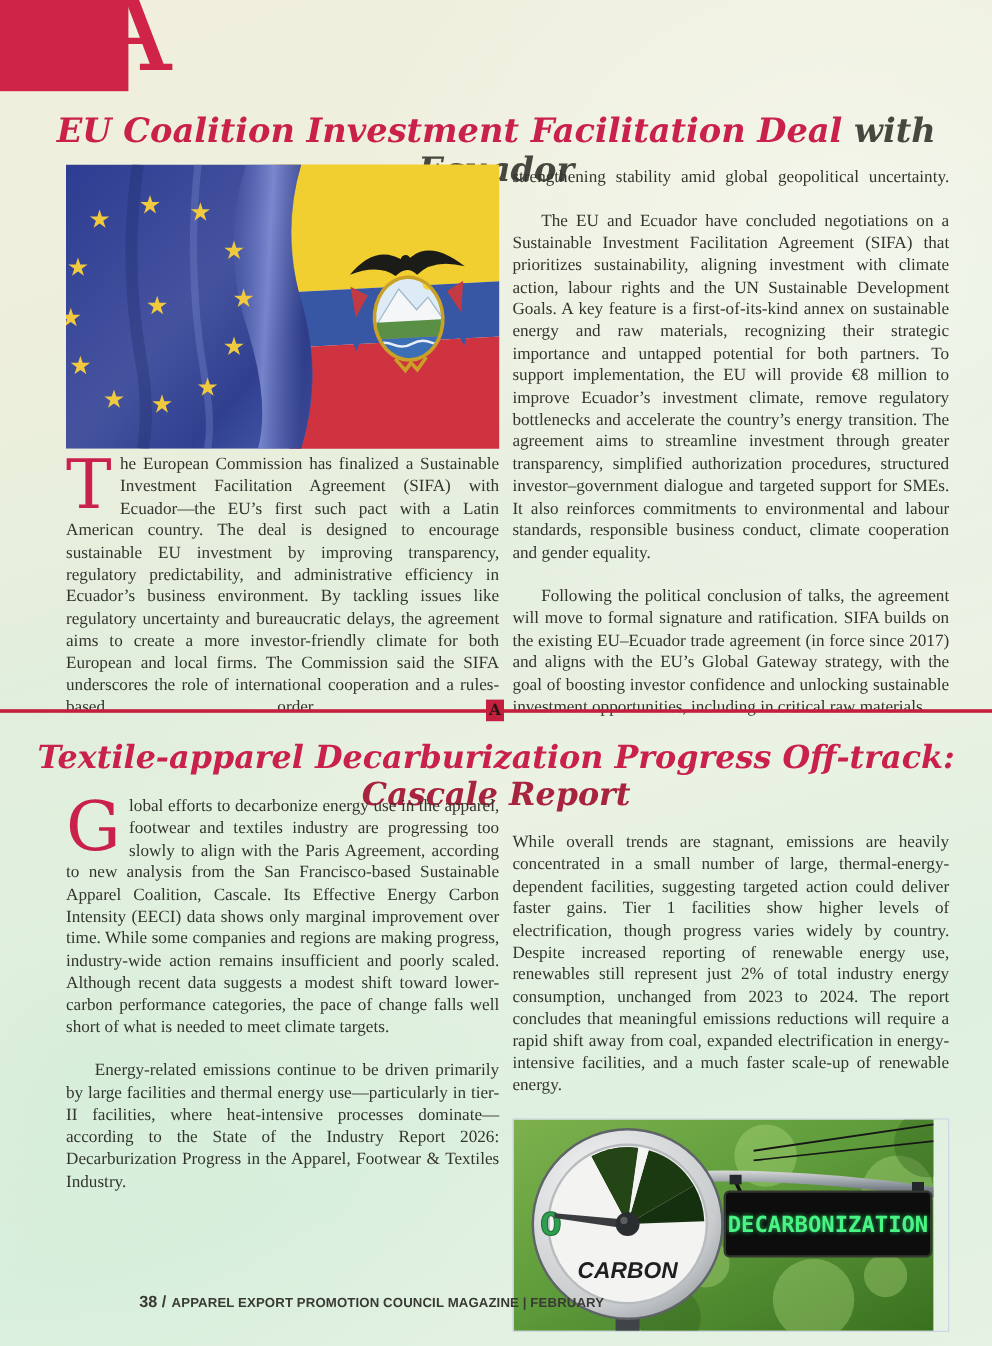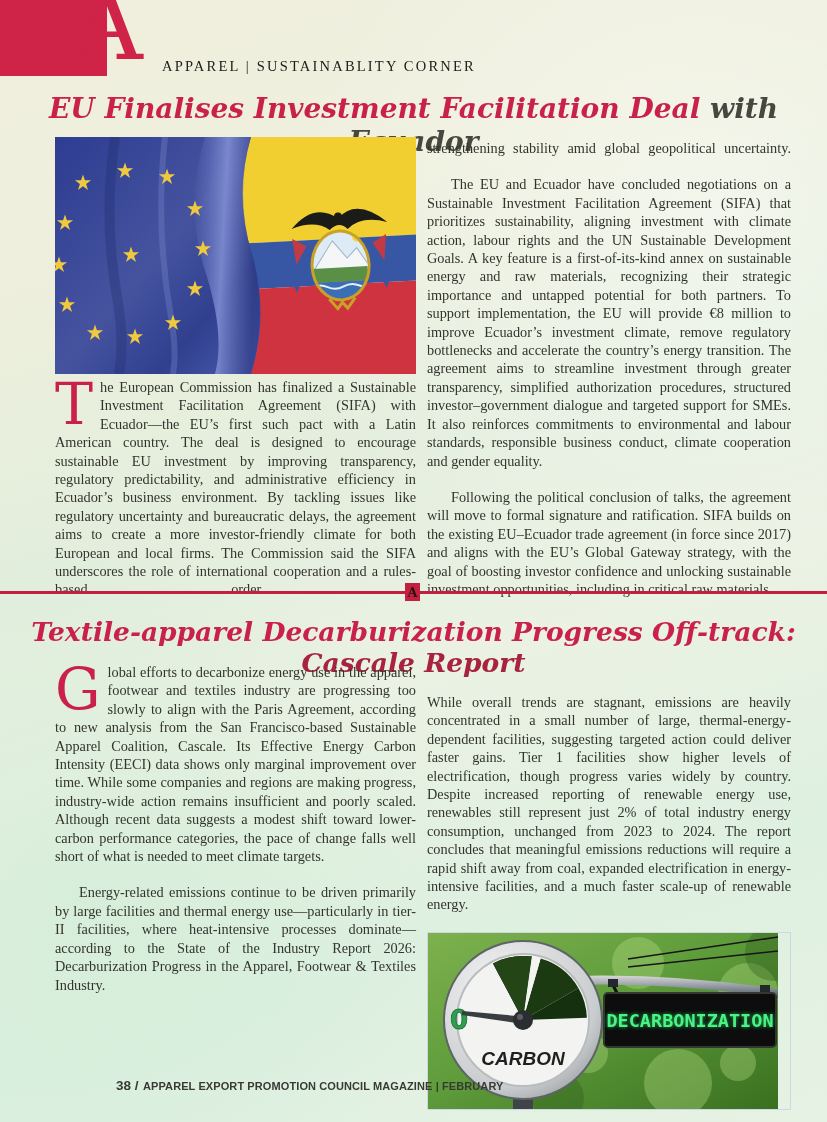"APPAREL | SUSTAINABLITY CORNER" div.kicker { html: <div>APPAREL | SUSTAINABLITY CORNER</div> -> none }
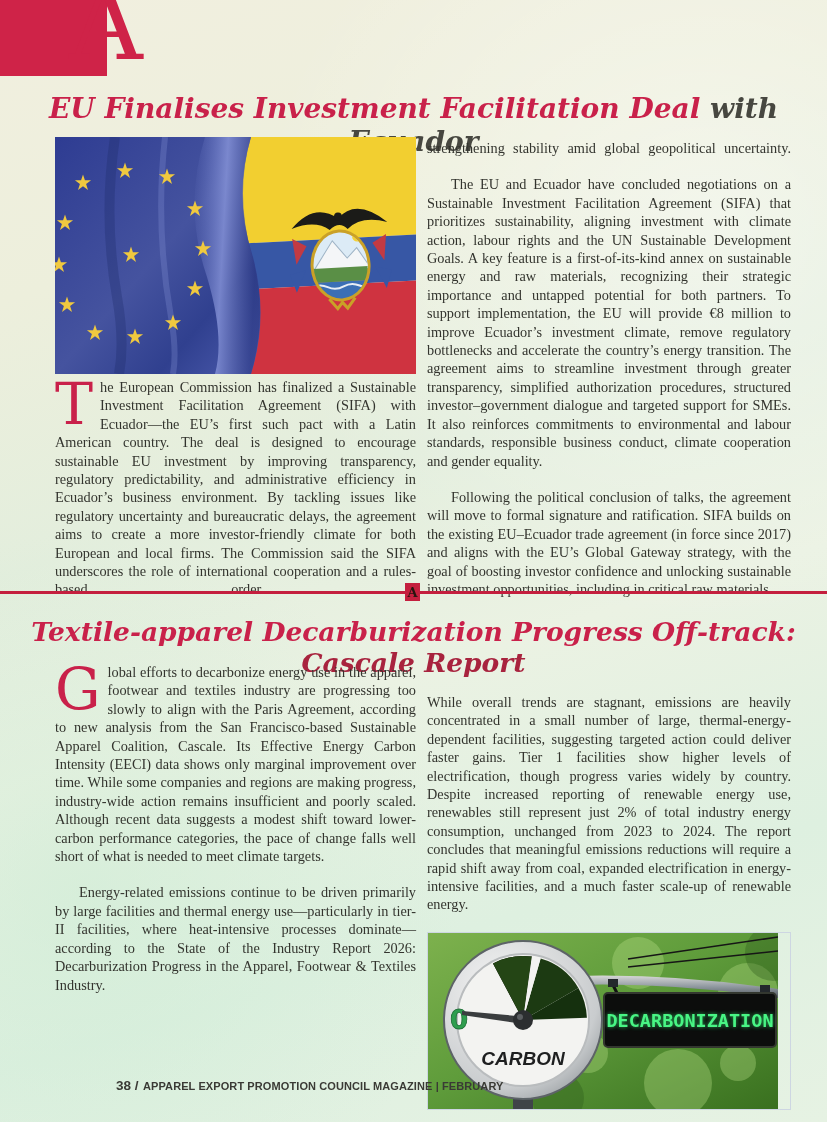"EU Finalises Investment Facilitation" span.t-red { text: Finalises -> Coalition }
